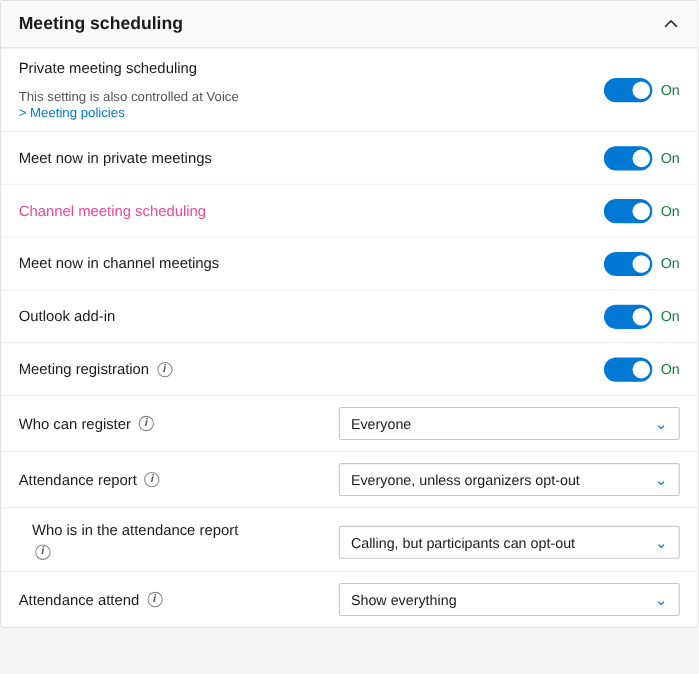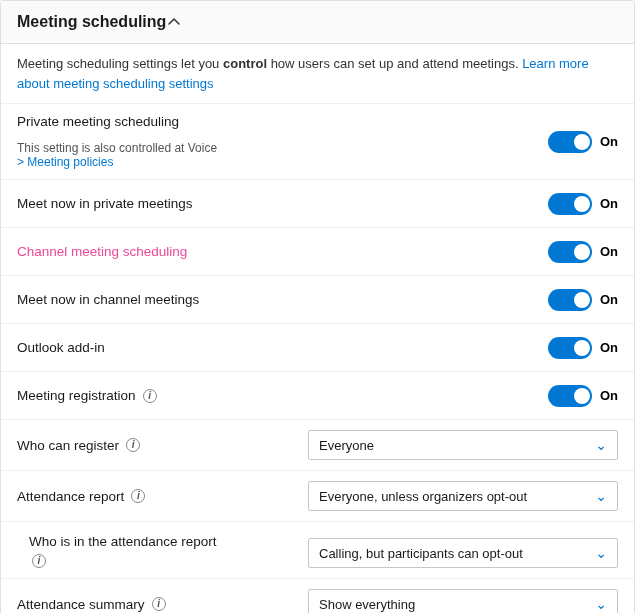"Meeting scheduling" .panel-header { justify-content: flex-start -> space-between }
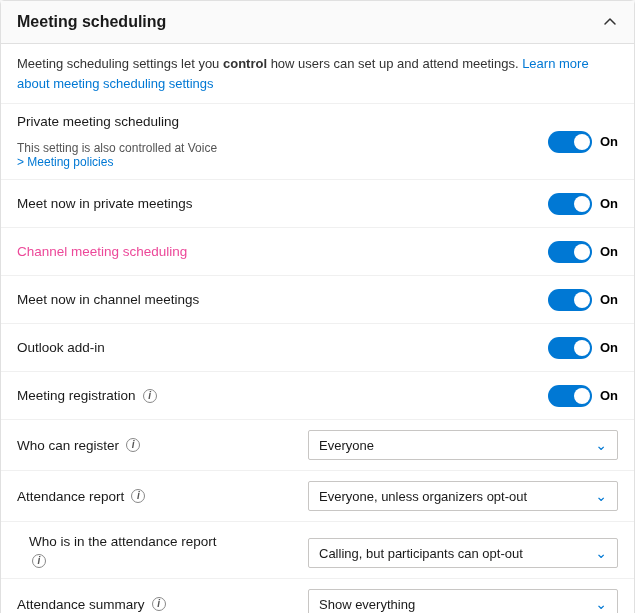"Meeting scheduling settings let you" div.panel-description { html: <div> <span>Meeting scheduling settings let you <strong>control</strong> how users can set up and attend meetings. </span><a>Learn more about meeting scheduling settings</a> </div> -> none }
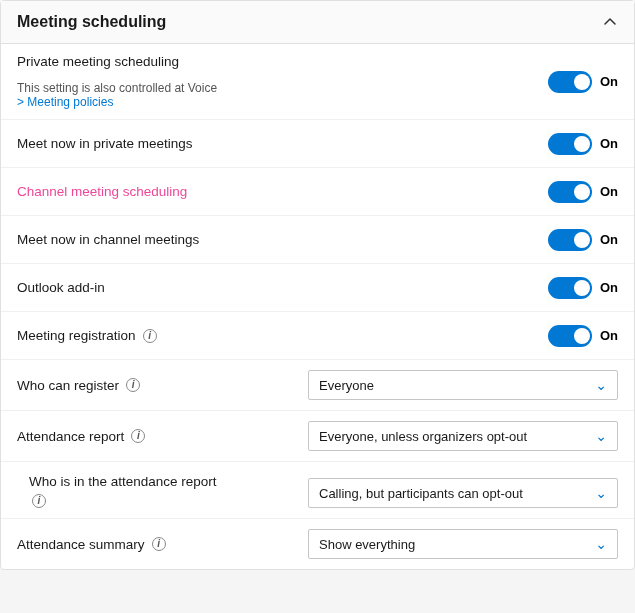"On" .toggle-label { color: #000000 -> #15803d; font-weight: 700 -> 400 }
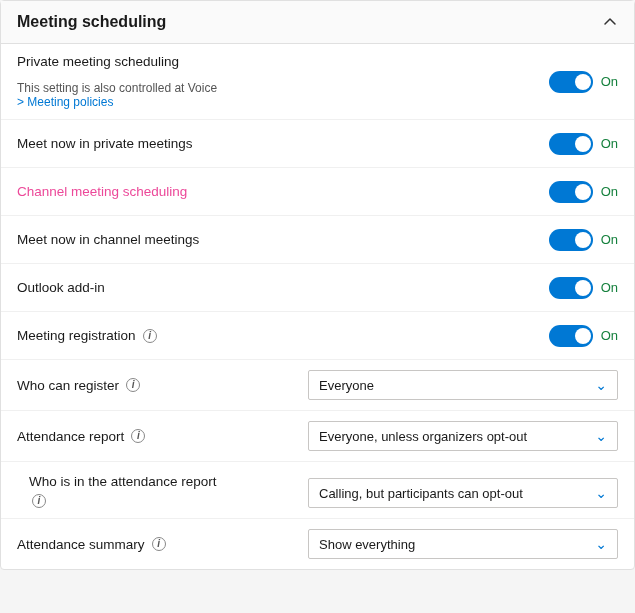"Attendance summary" span { text: summary -> attend }
